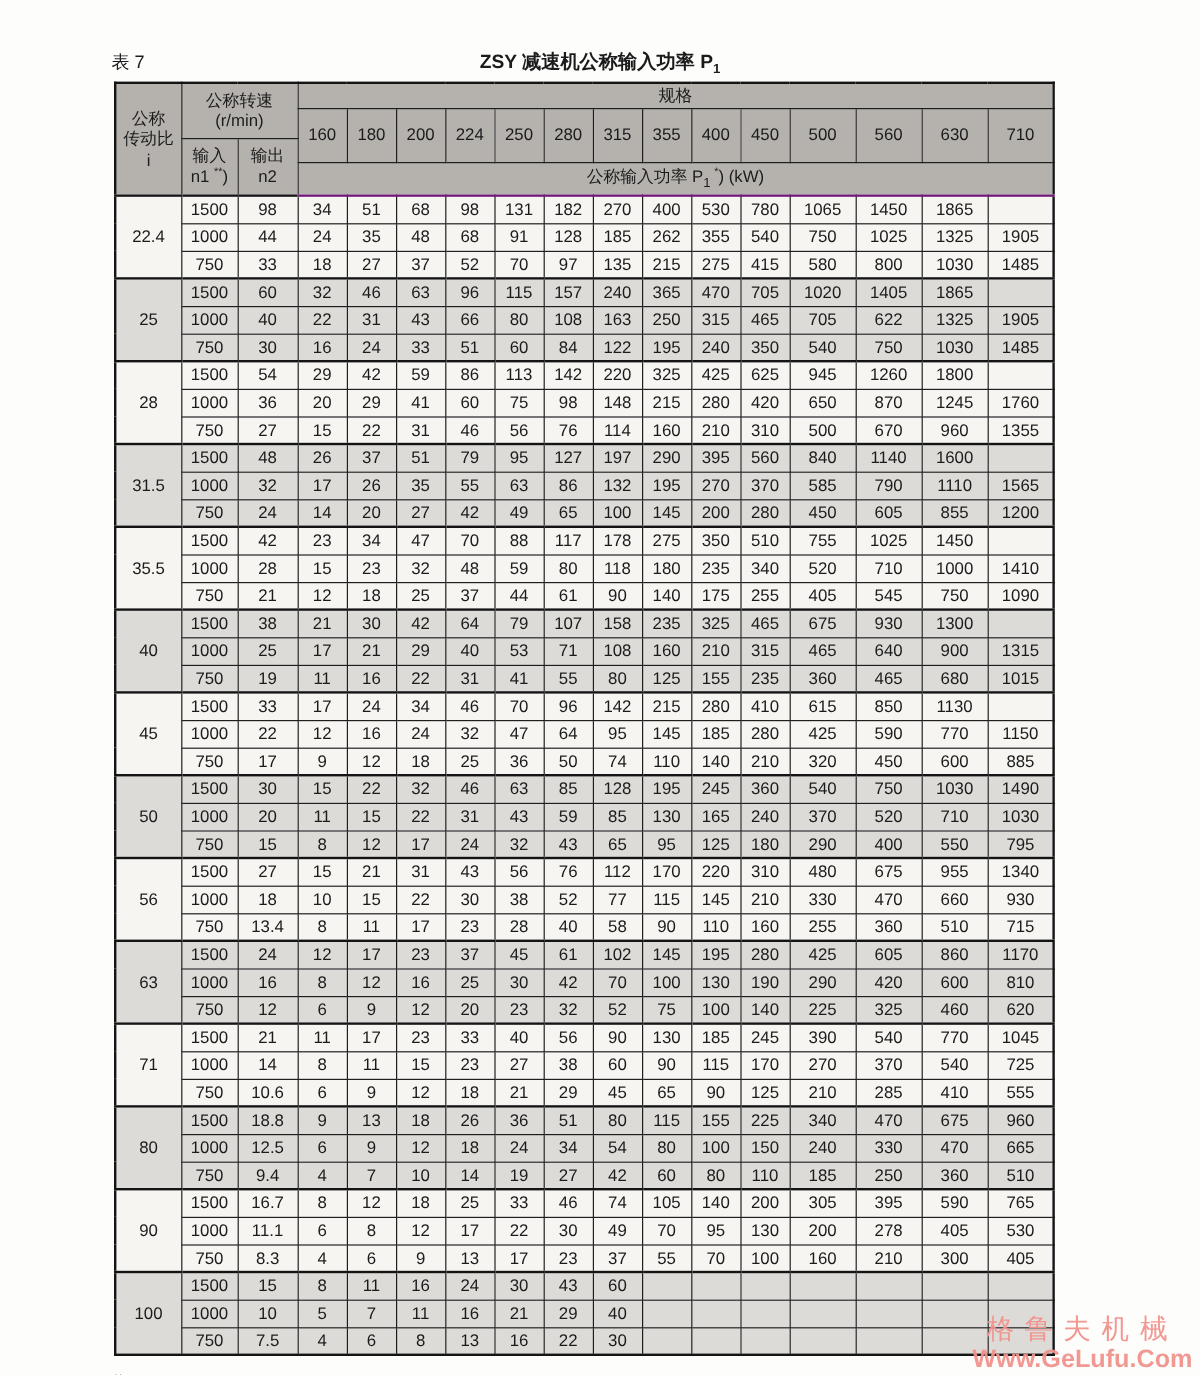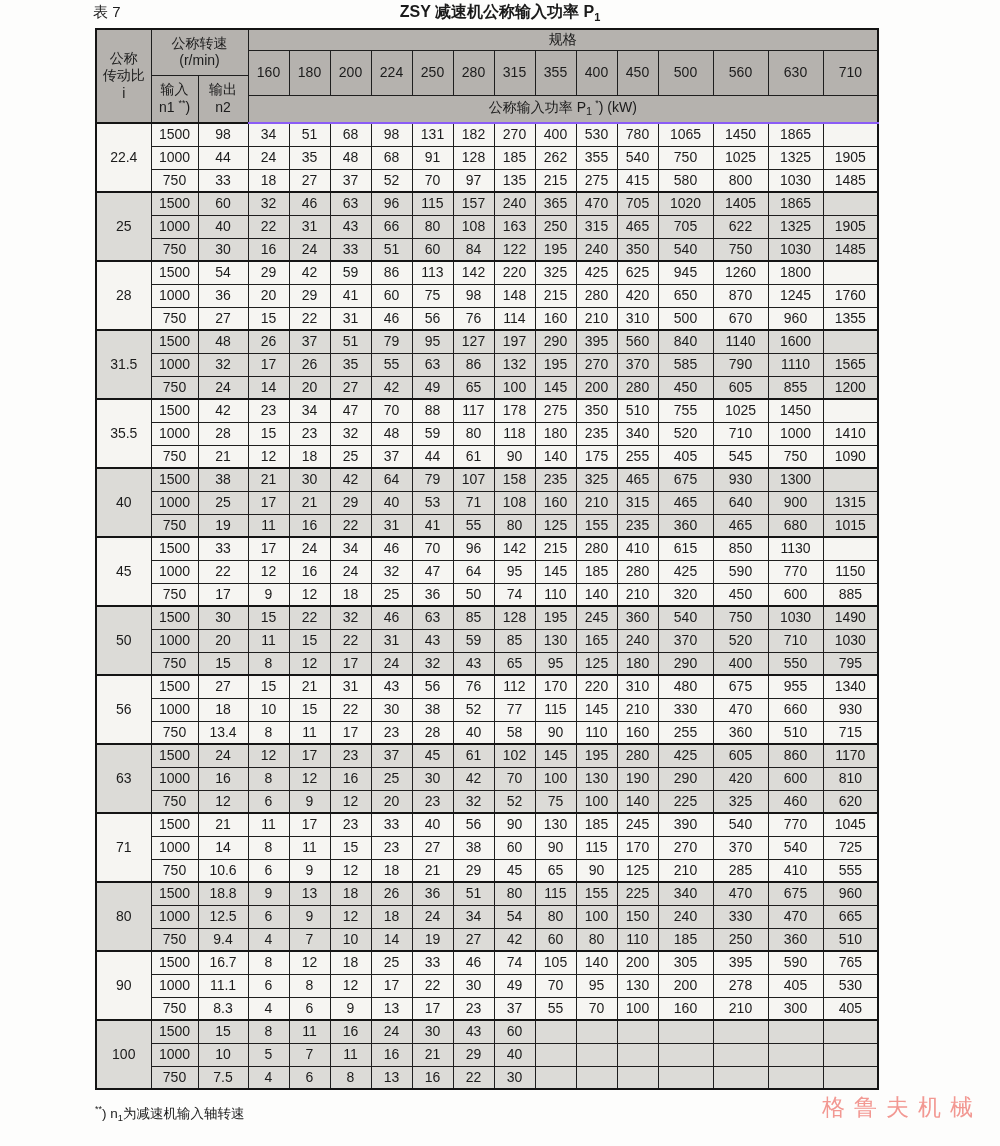"表 7" .topbar { margin-top: none -> 40px }
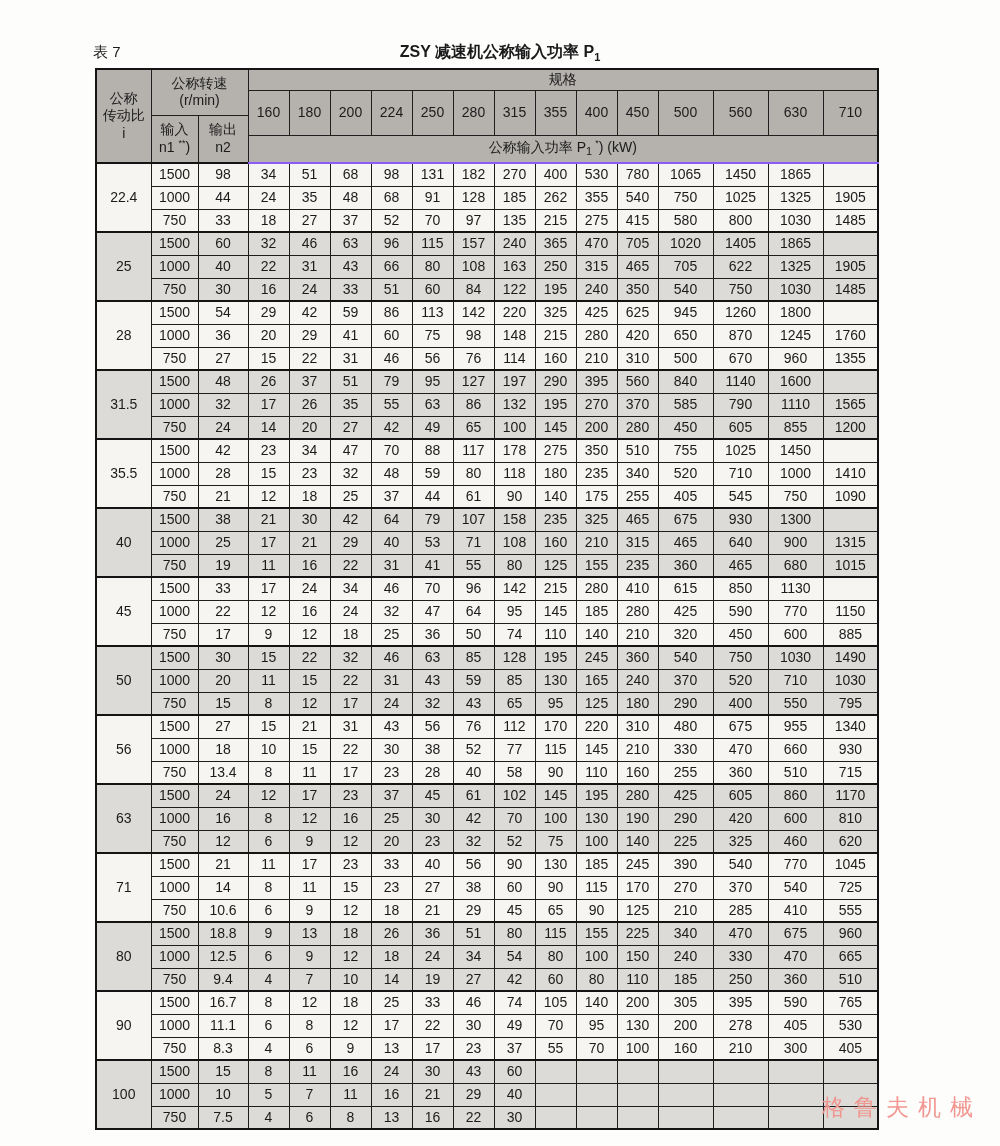"公称输入功率 P1*) (kW)" thead tr:nth-child(4) th { border-bottom: 2px solid #8b5cf6 -> 2px solid #701a75 }
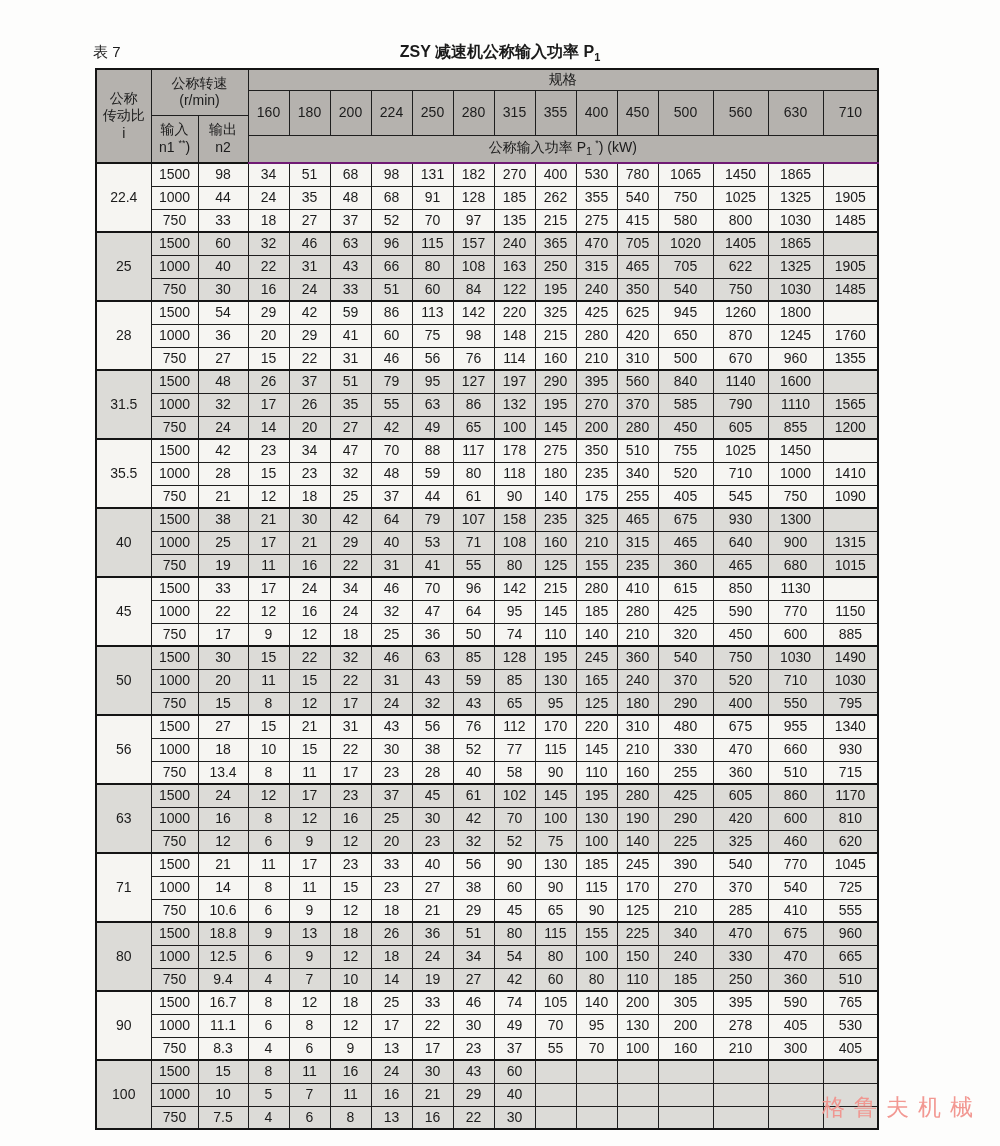"Www.GeLufu.Com" div.wm-url { html: none -> <div>Www.GeLufu.Com</div> }
